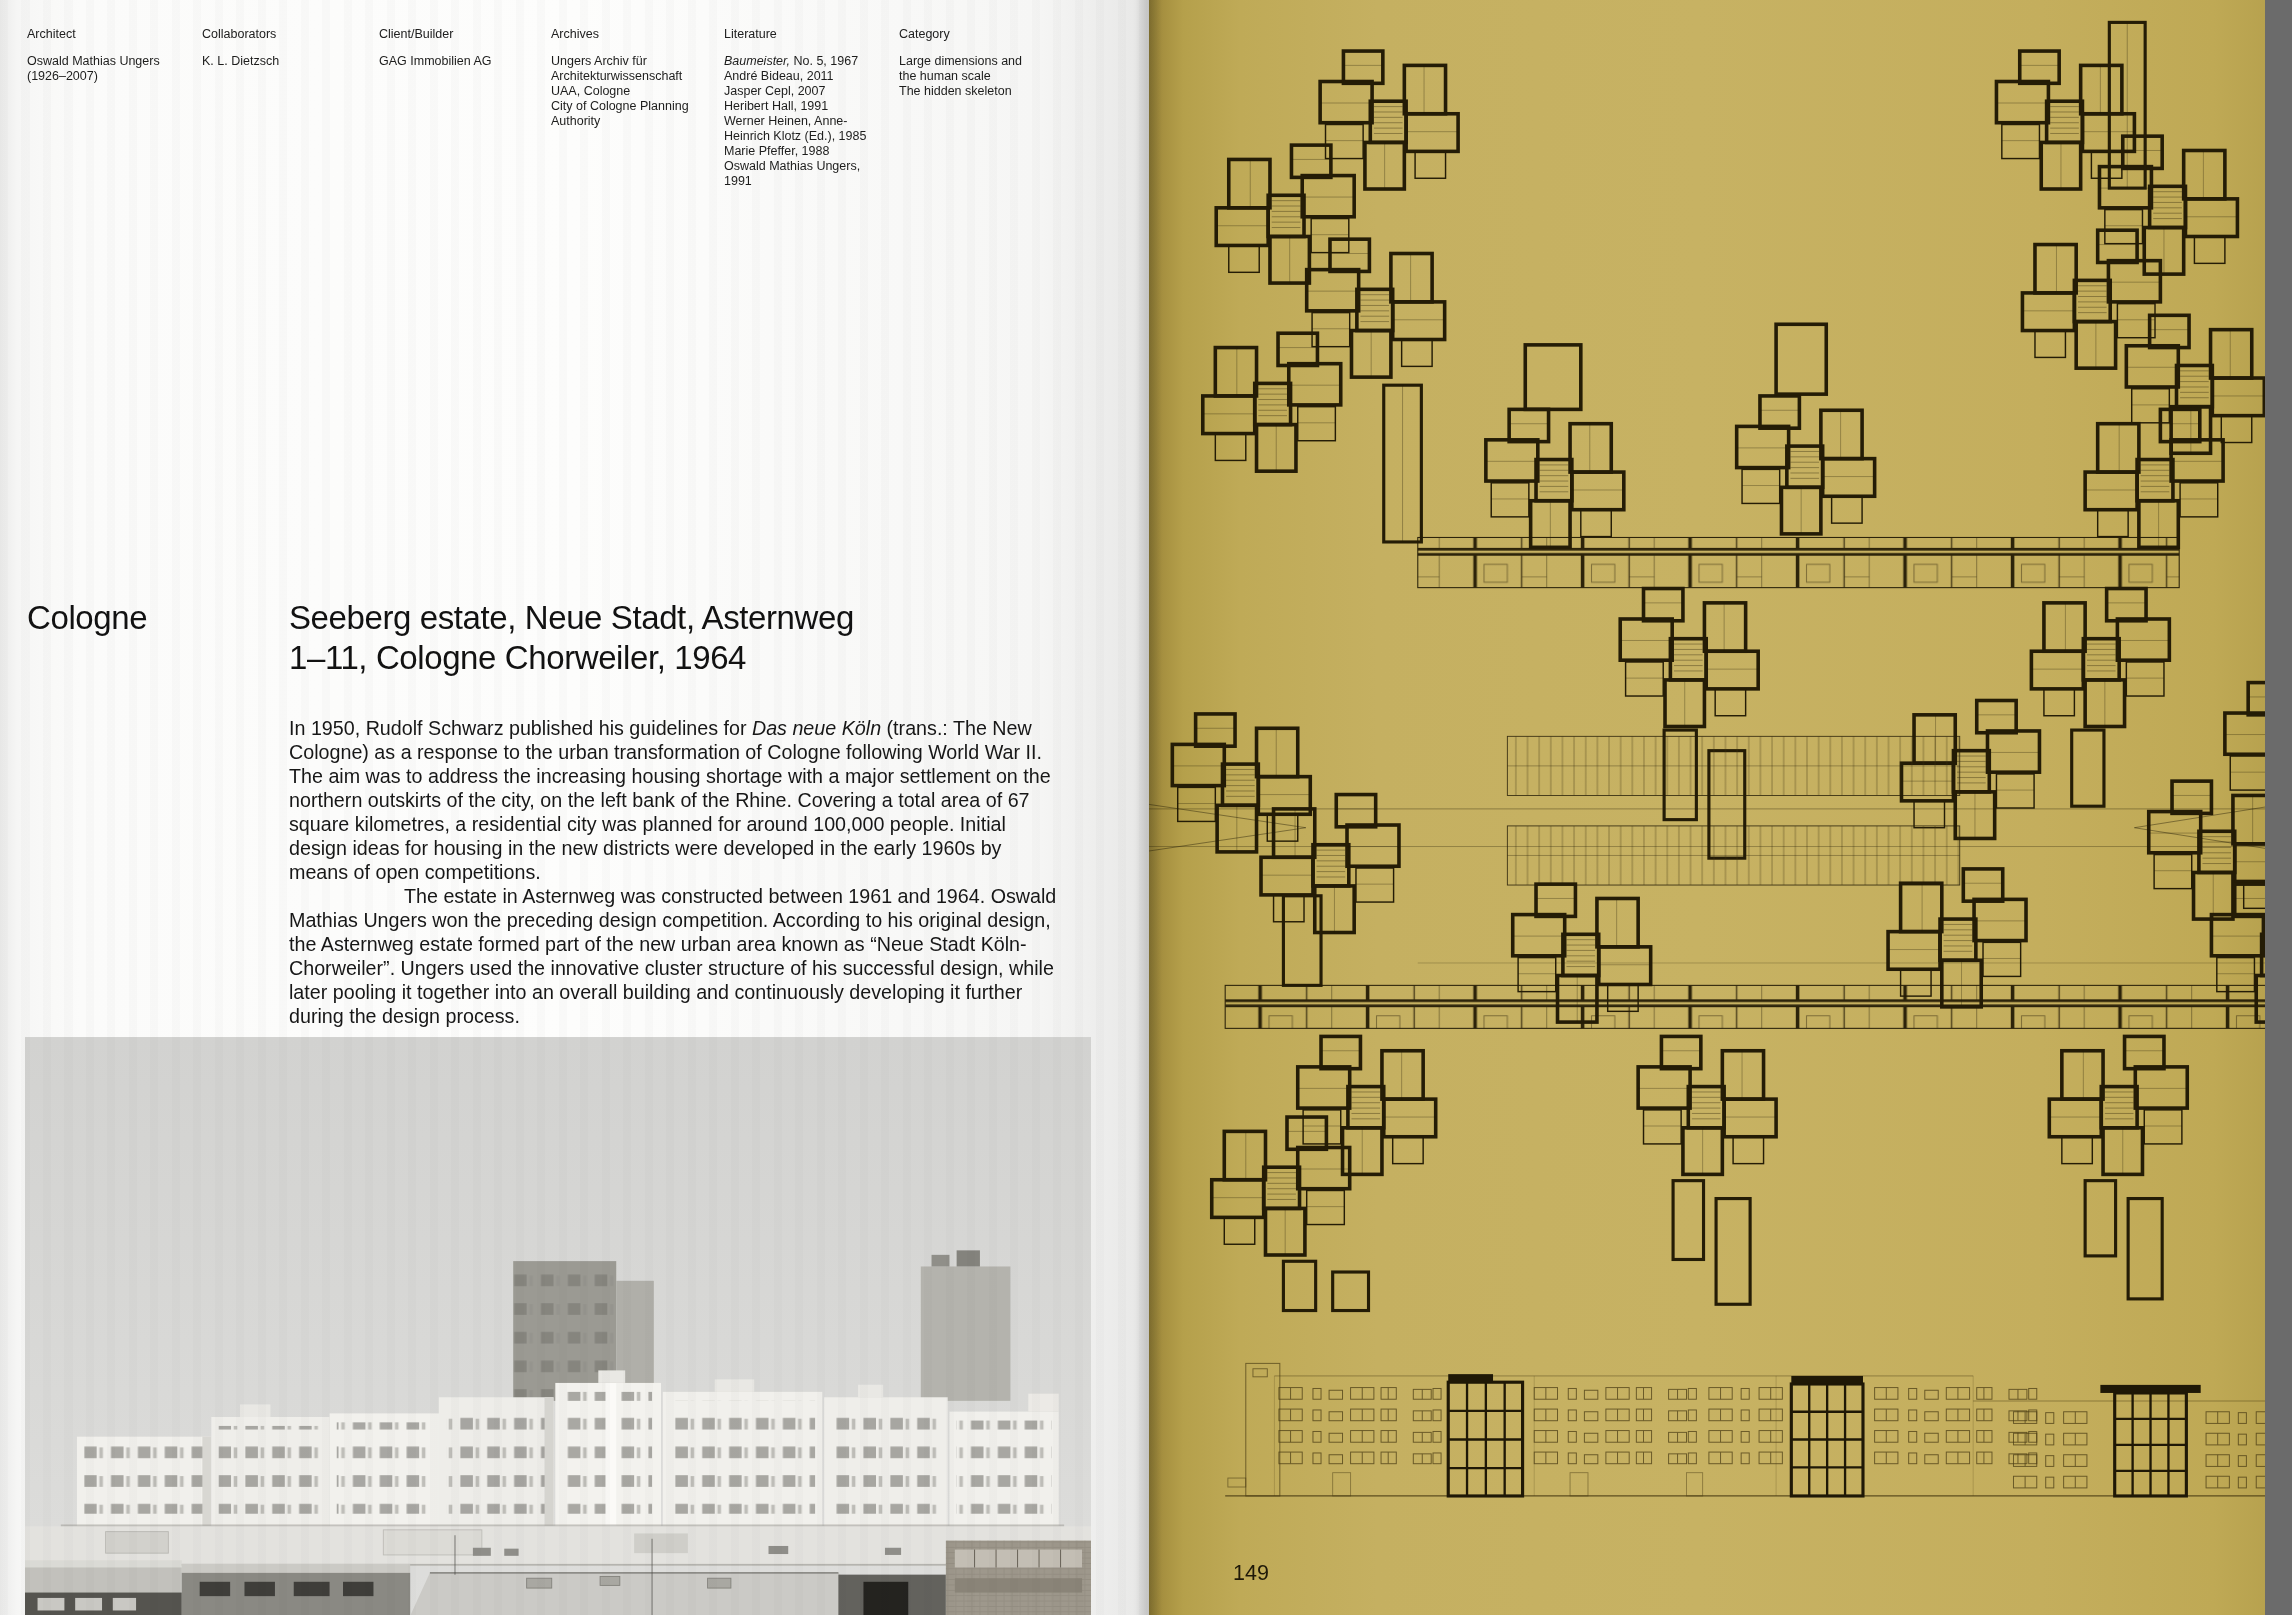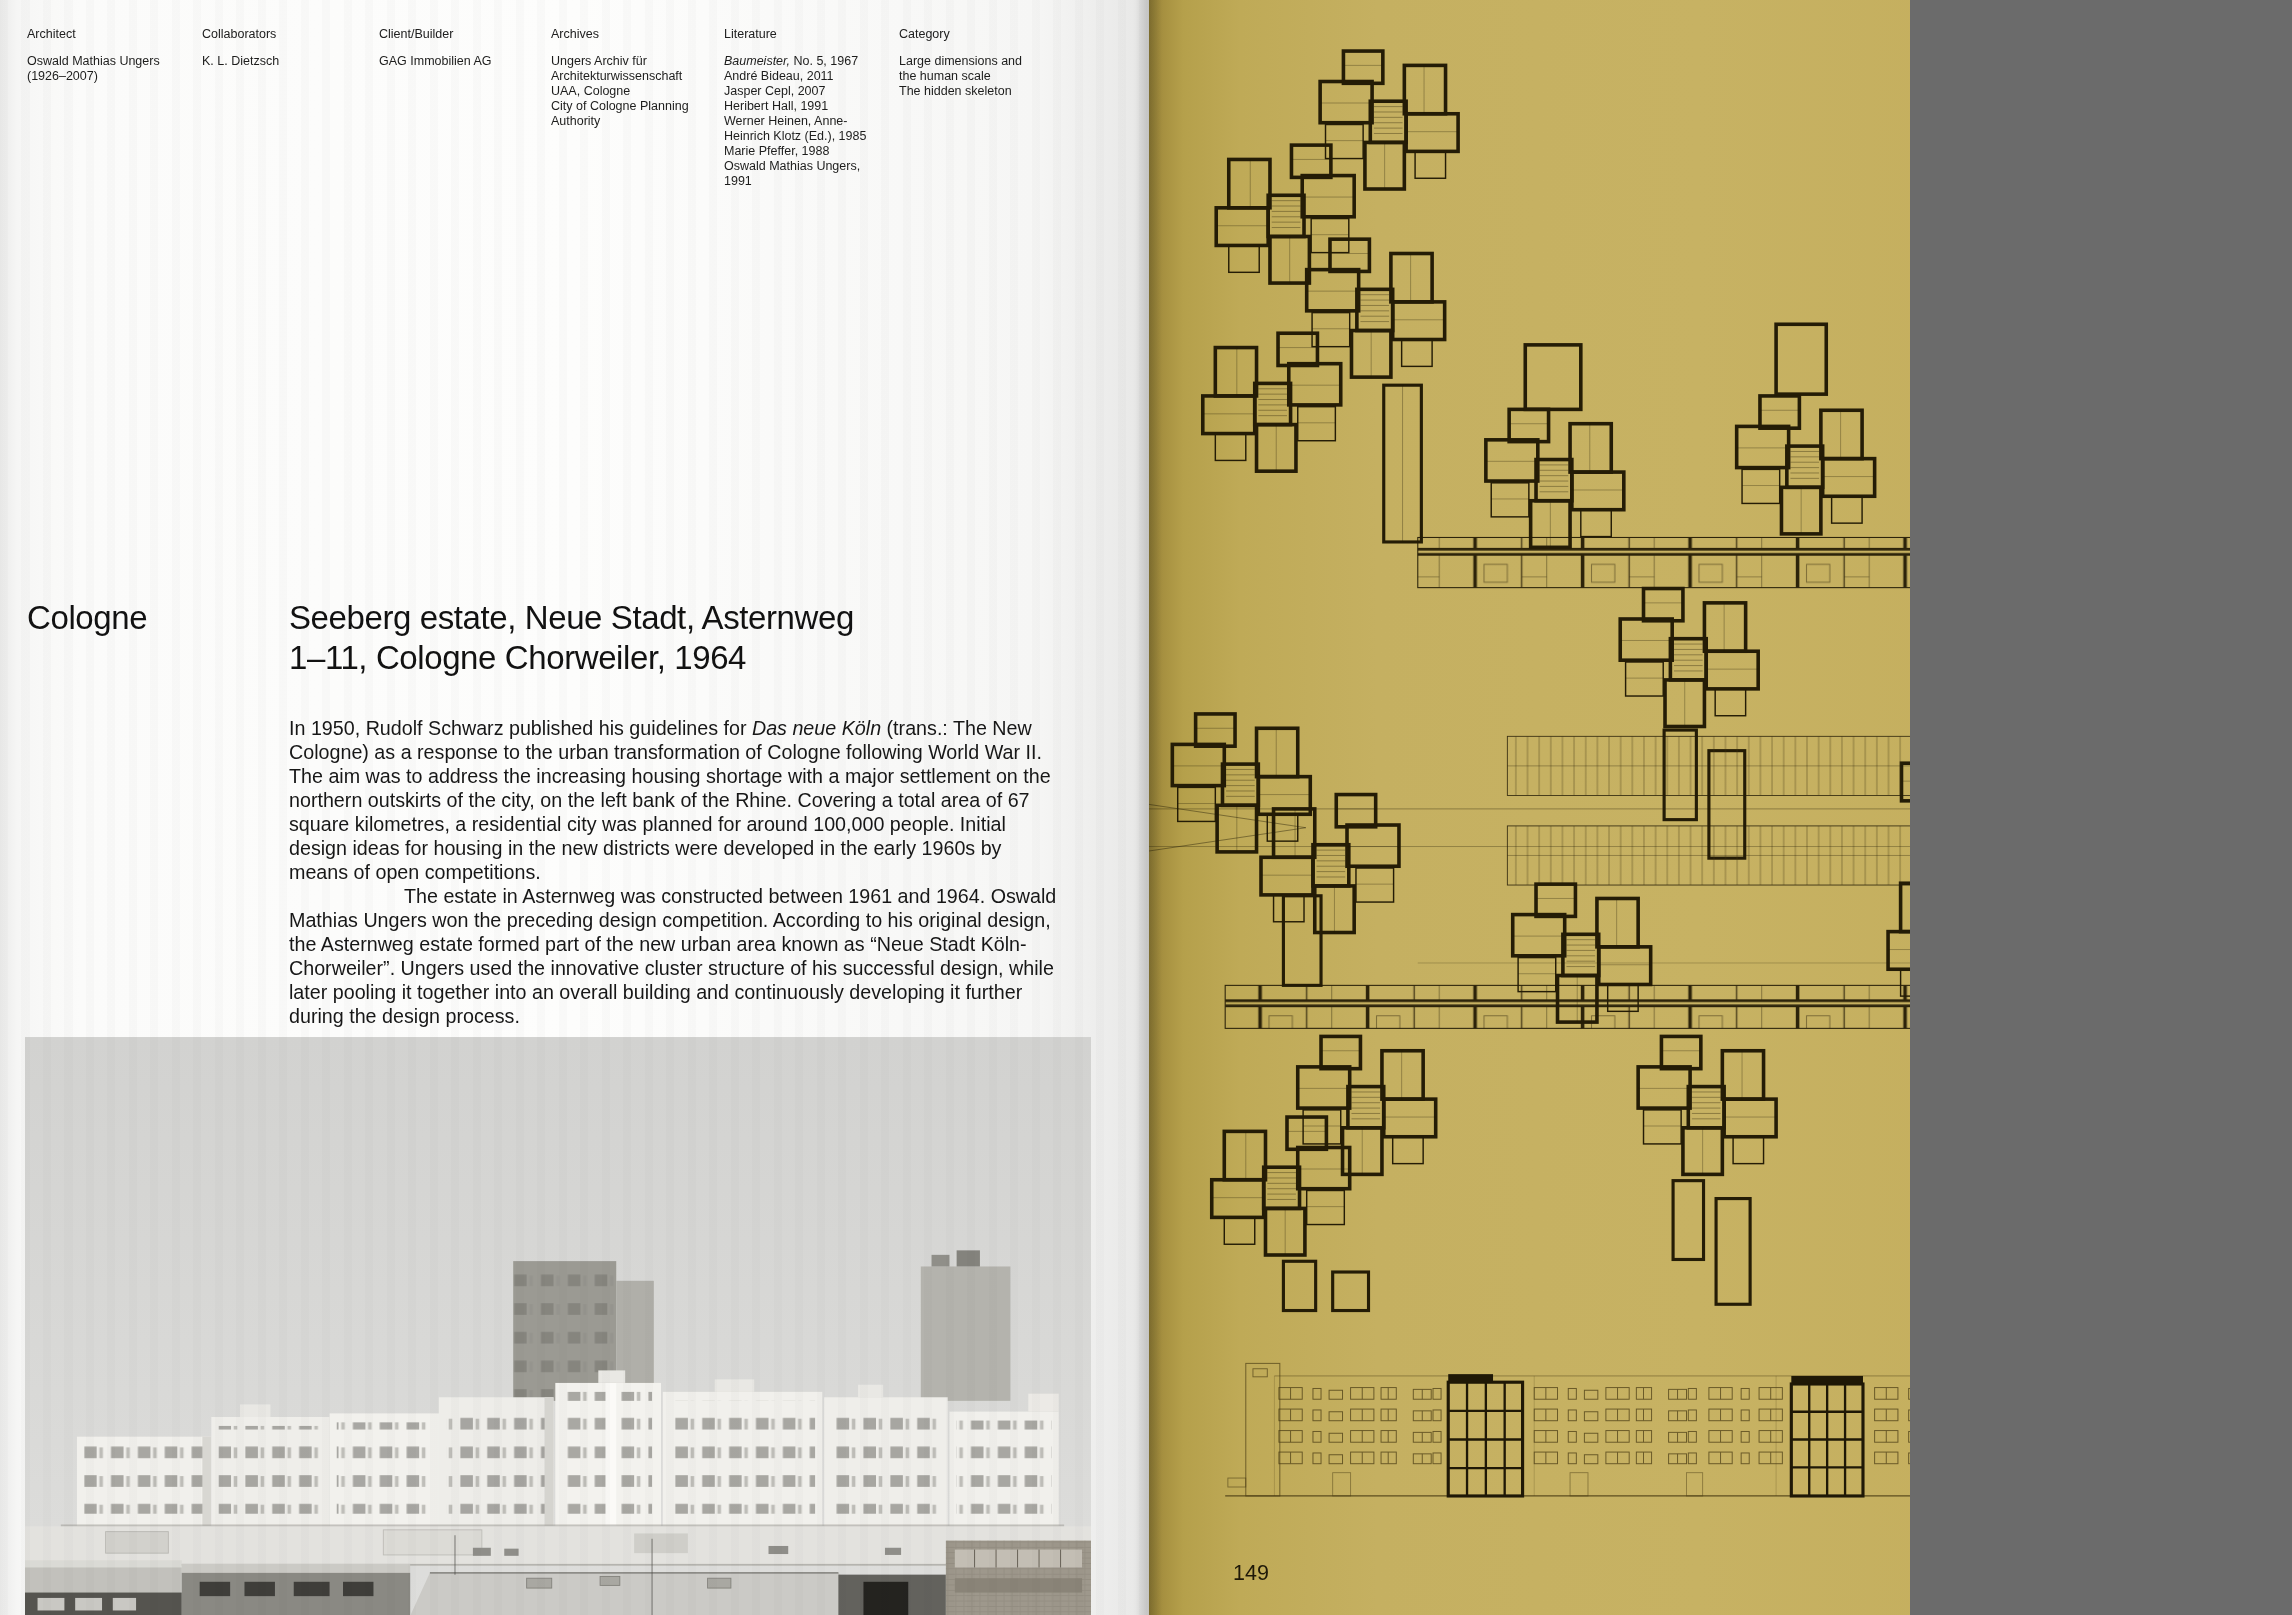"149" #stage { width: 1910px -> 2265px }
